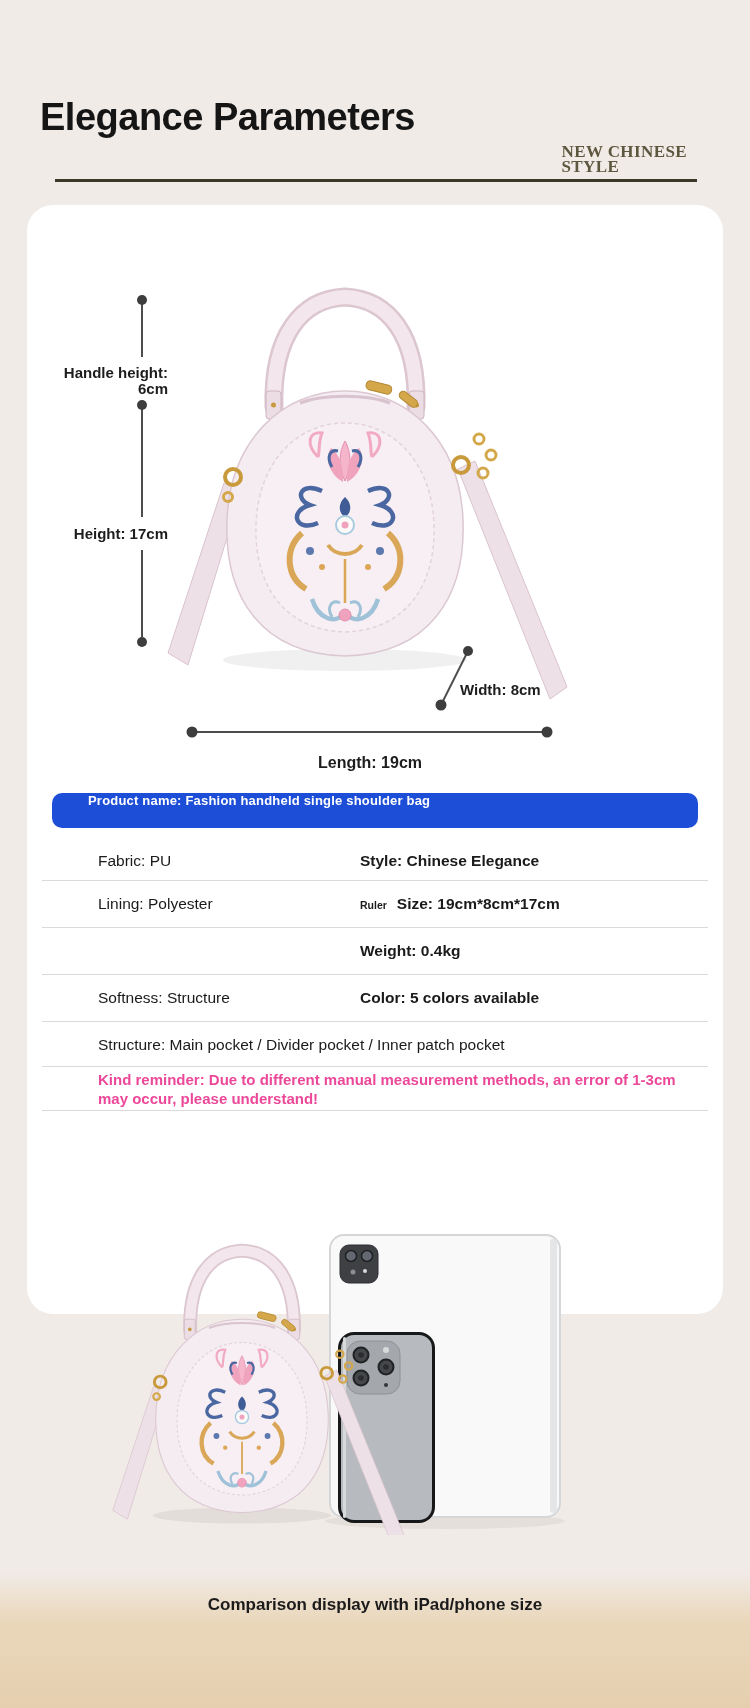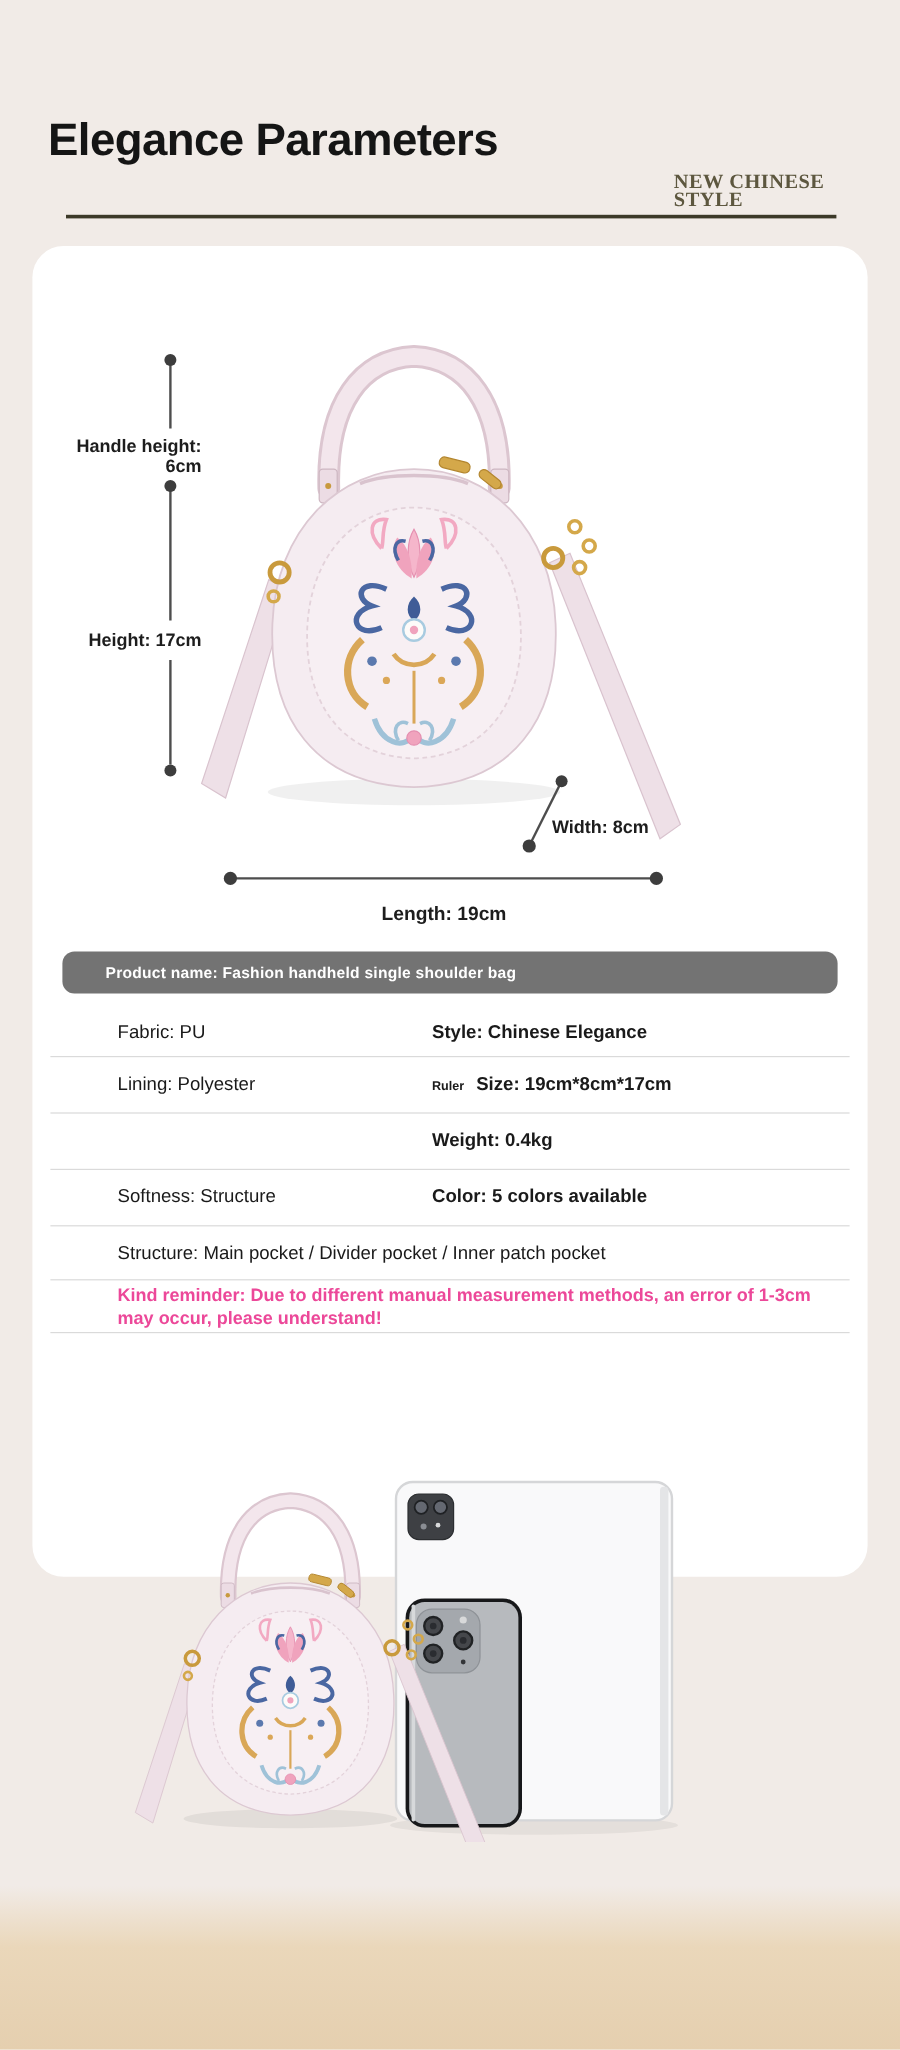"Product name: Fashion handheld single" .banner { align-items: center -> none; background: #737373 -> #1d4ed8 }
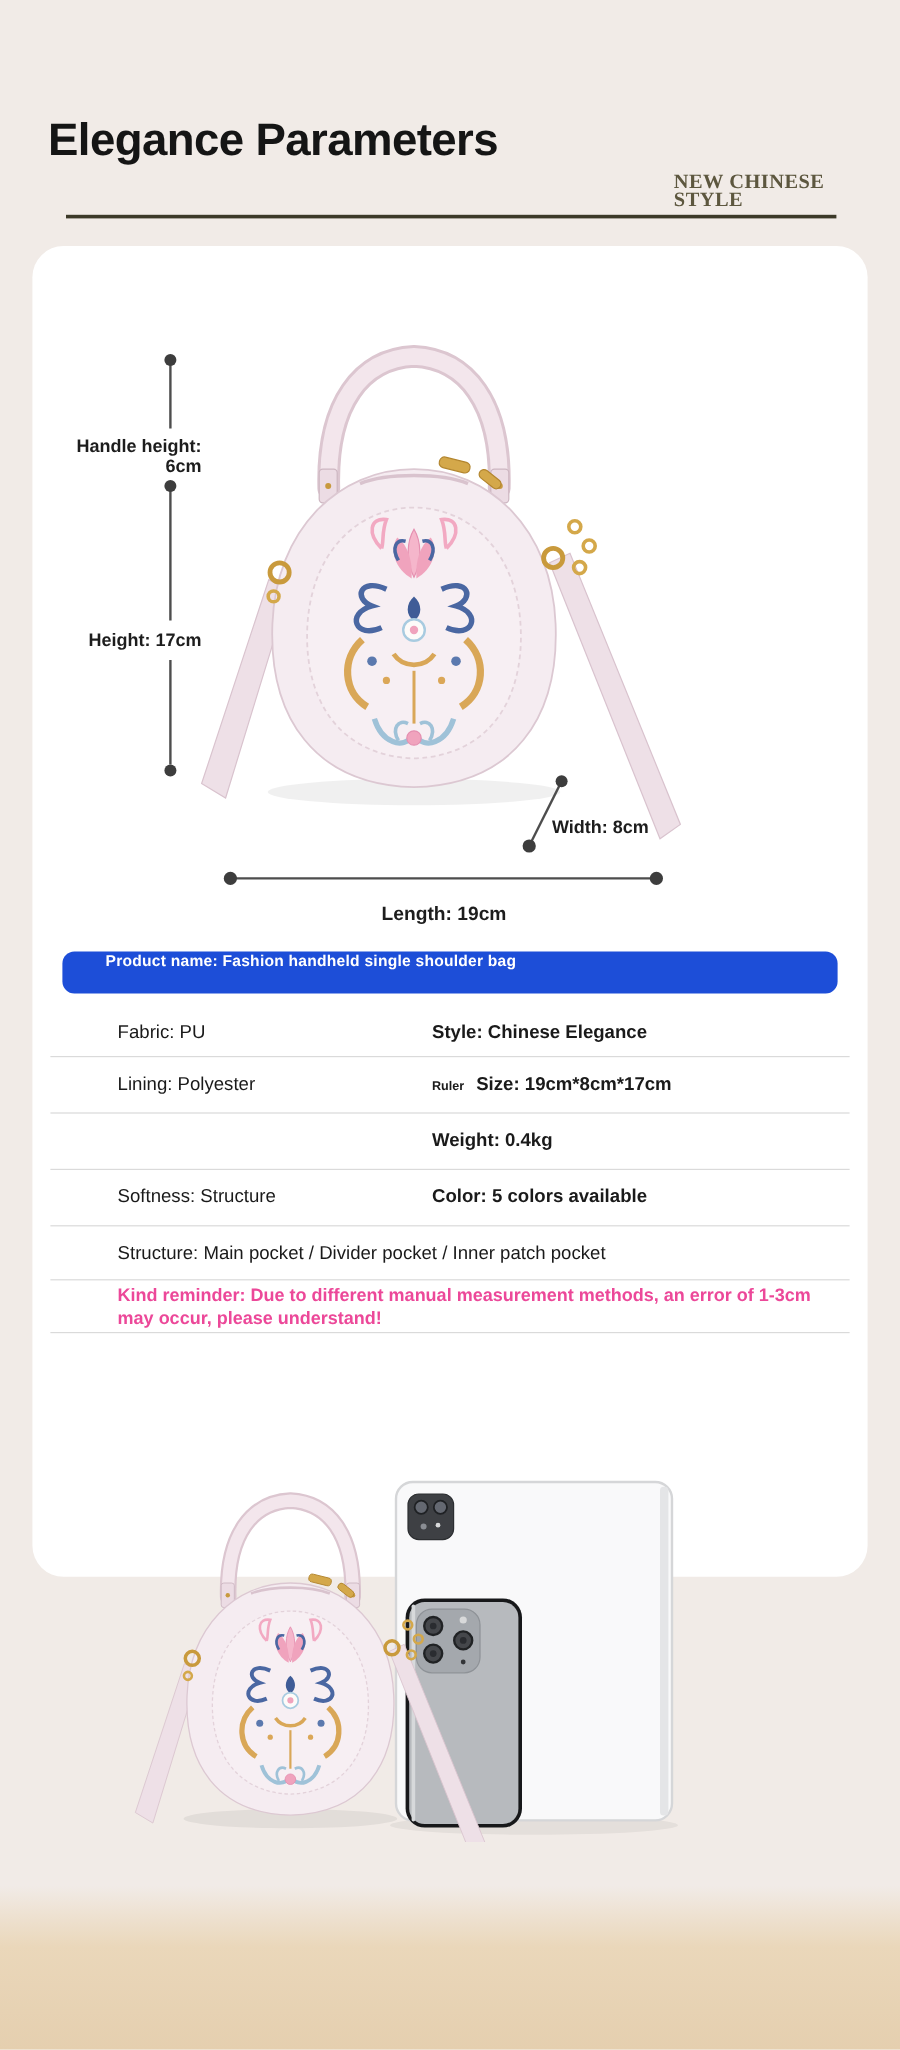"Comparison display with iPad/phone size" div.caption { html: none -> <div>Comparison display with iPad/phone size</div> }
